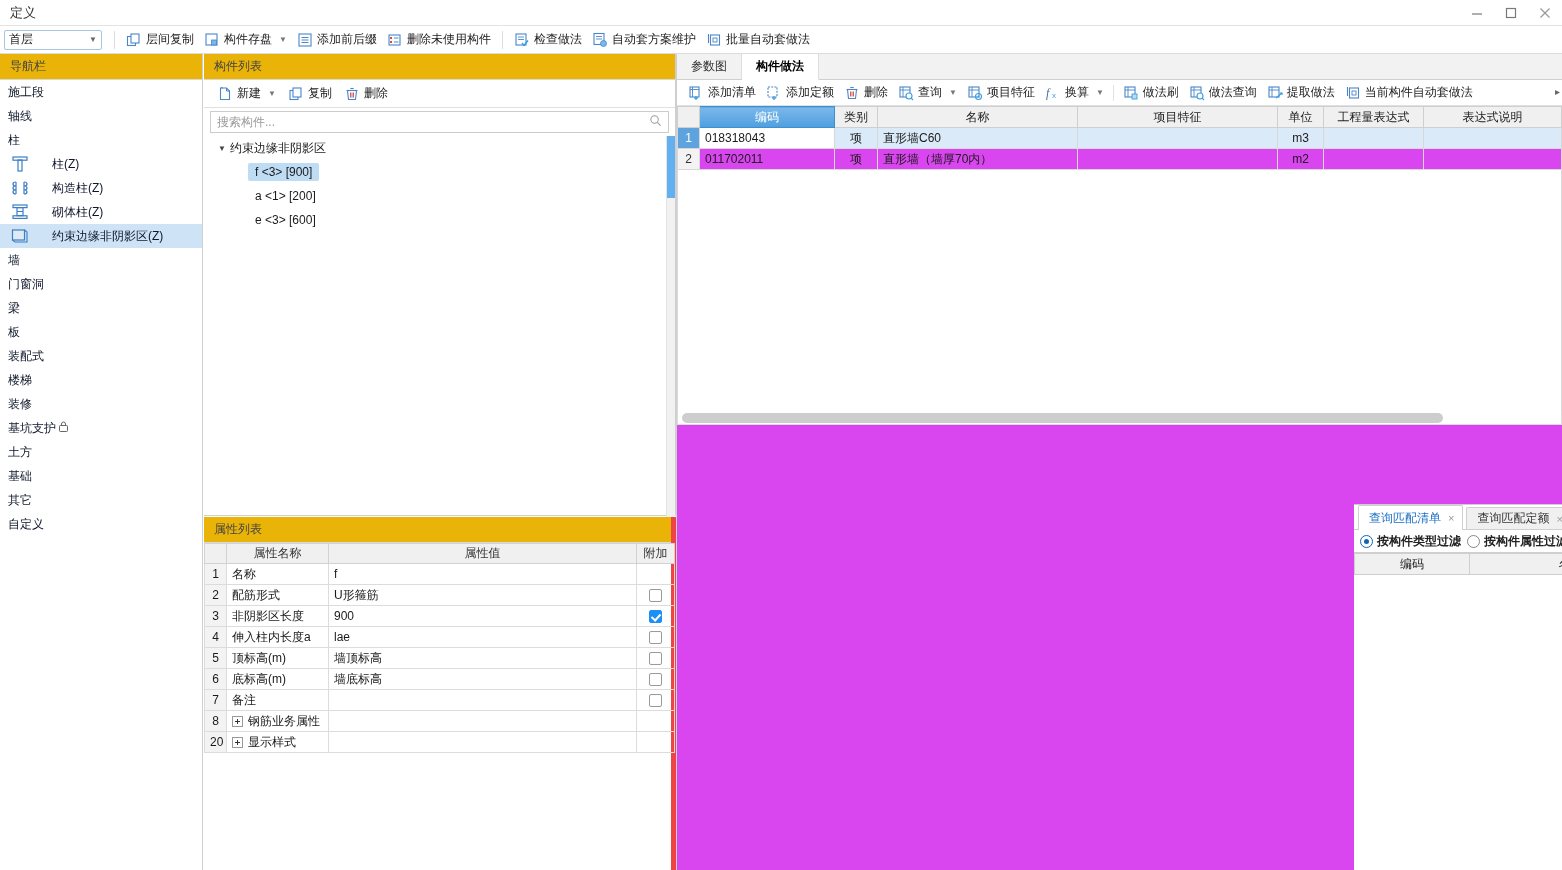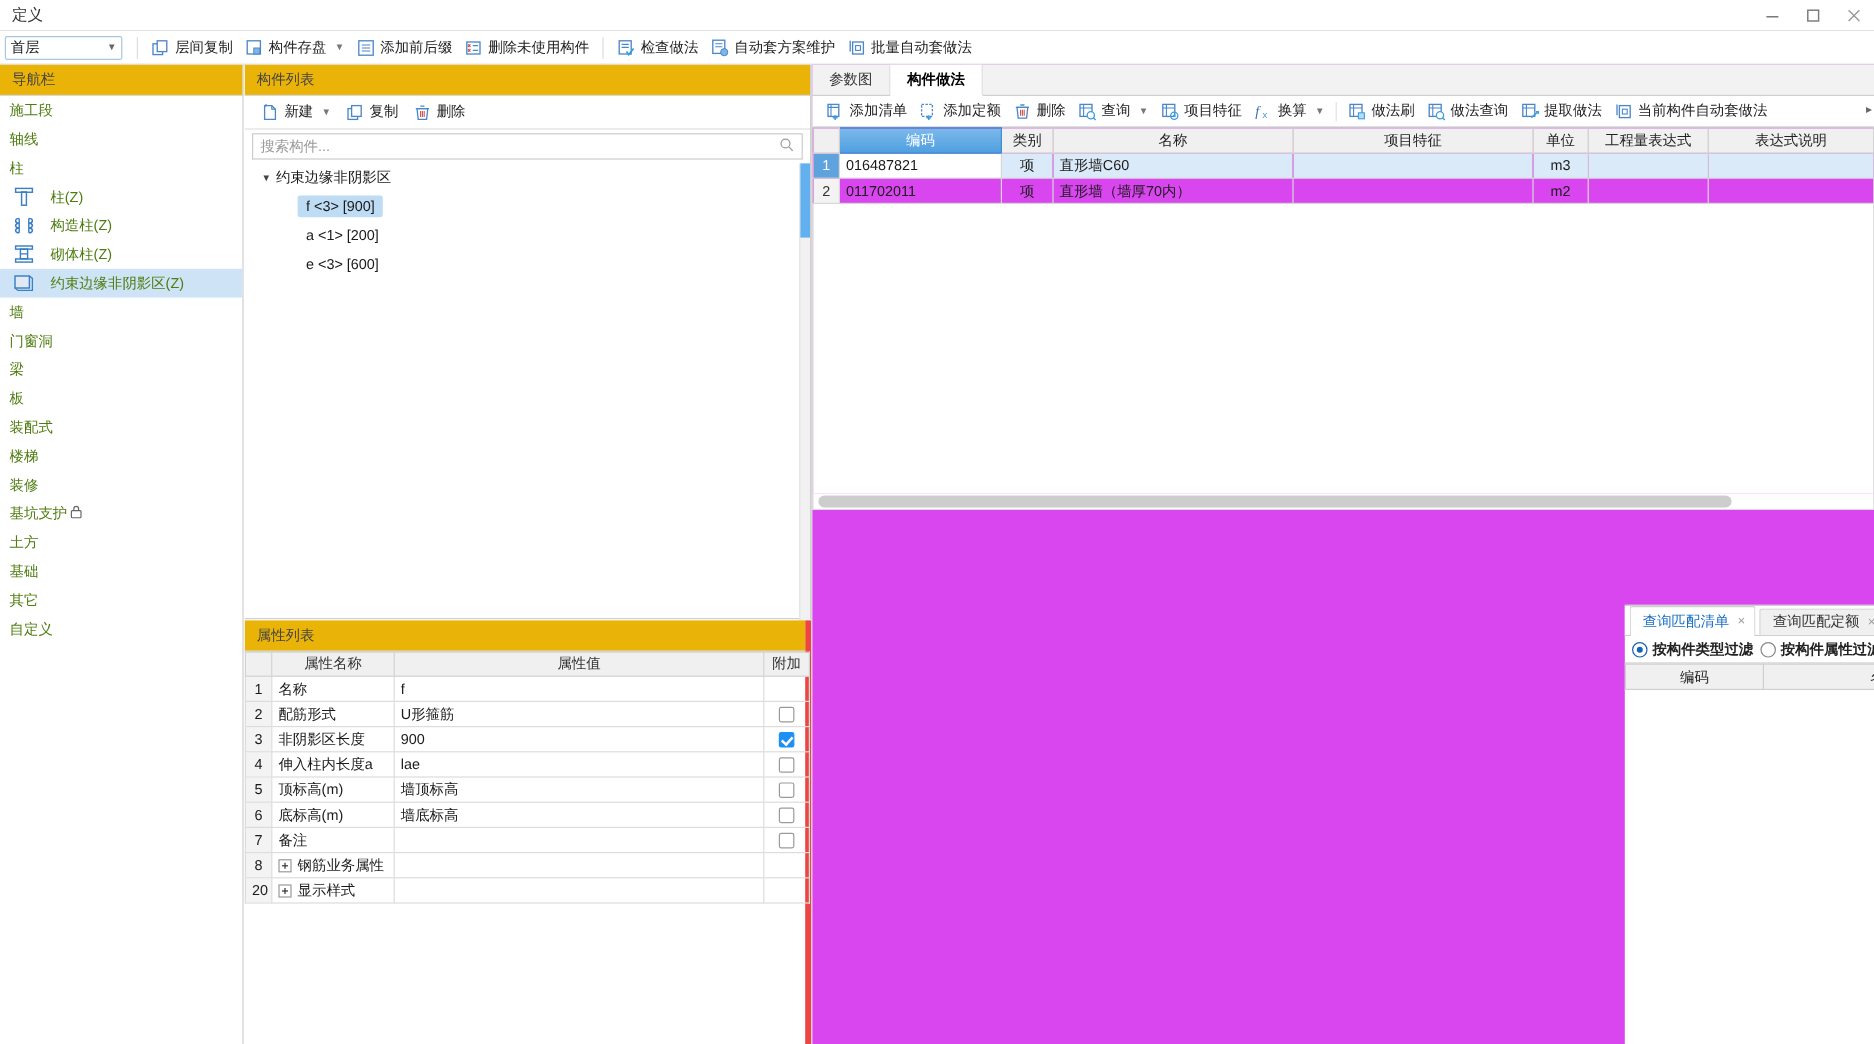"施工段" .navrow { color: #4d7c0f -> #0f172a }
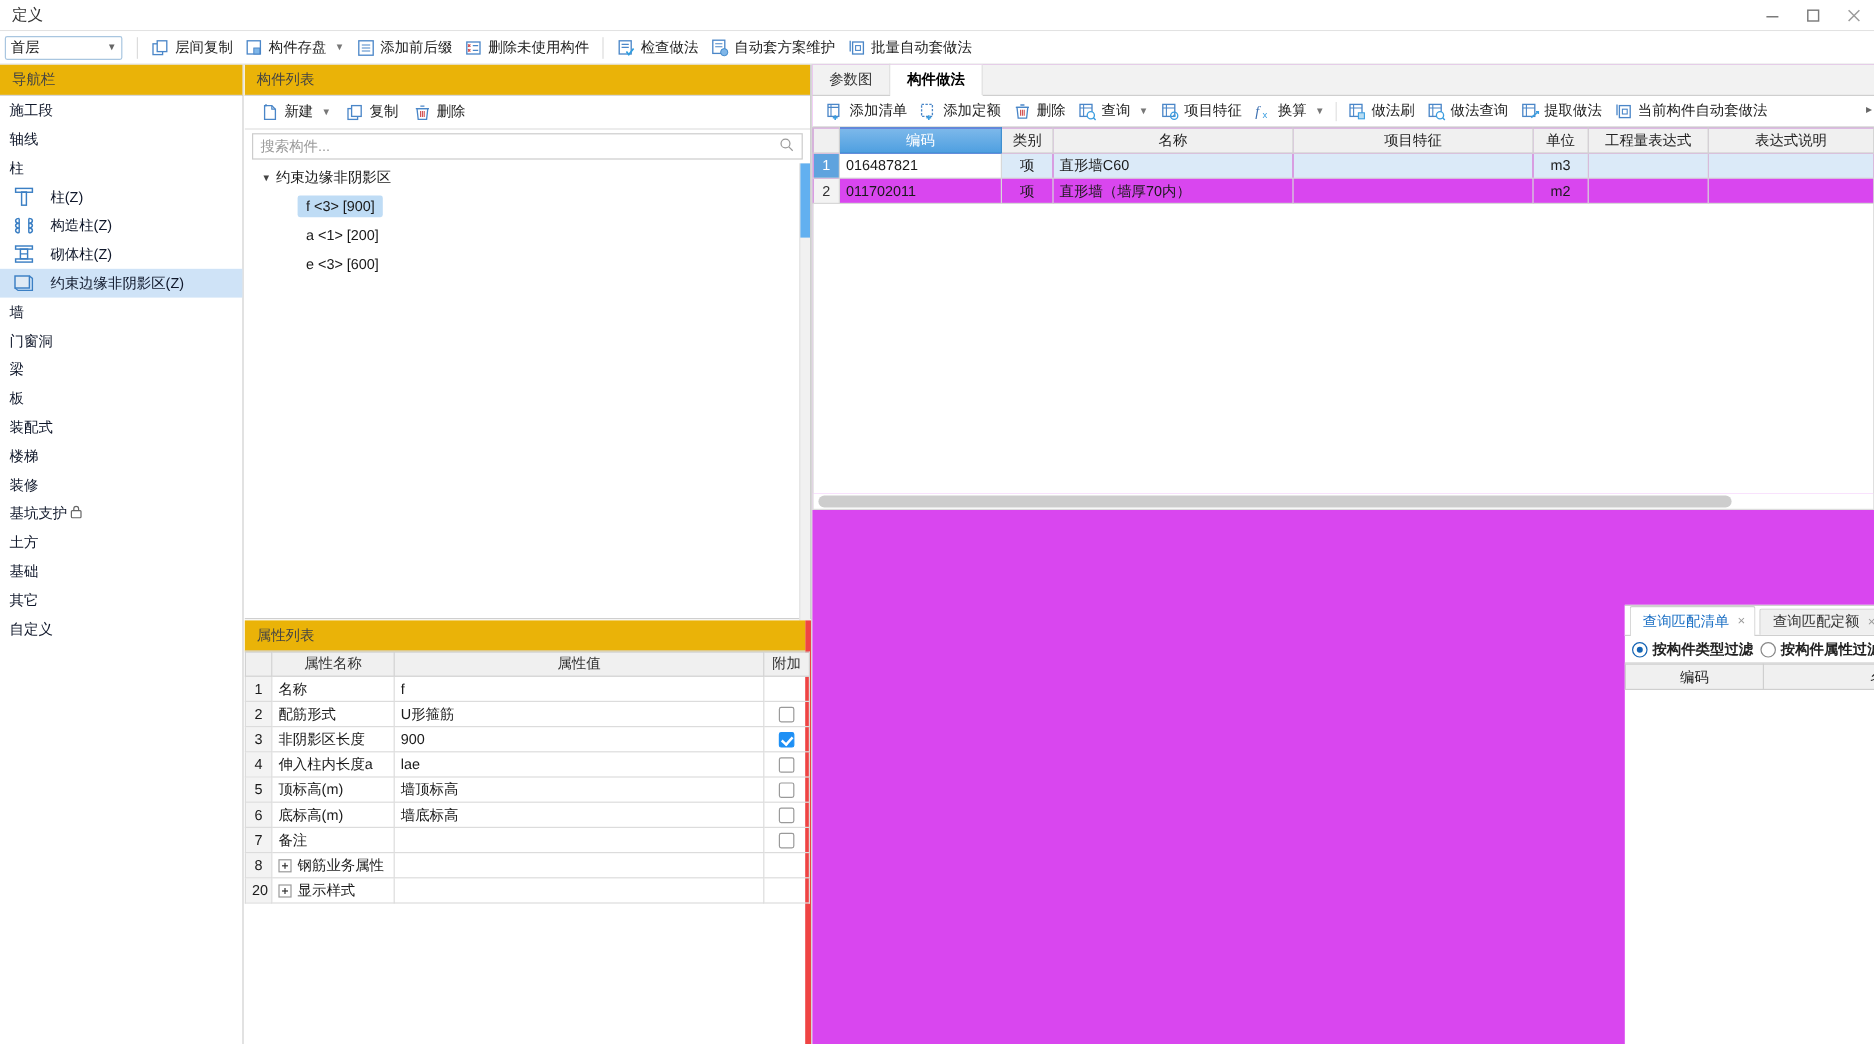"016487821" td { text: 016487821 -> 018318043 }
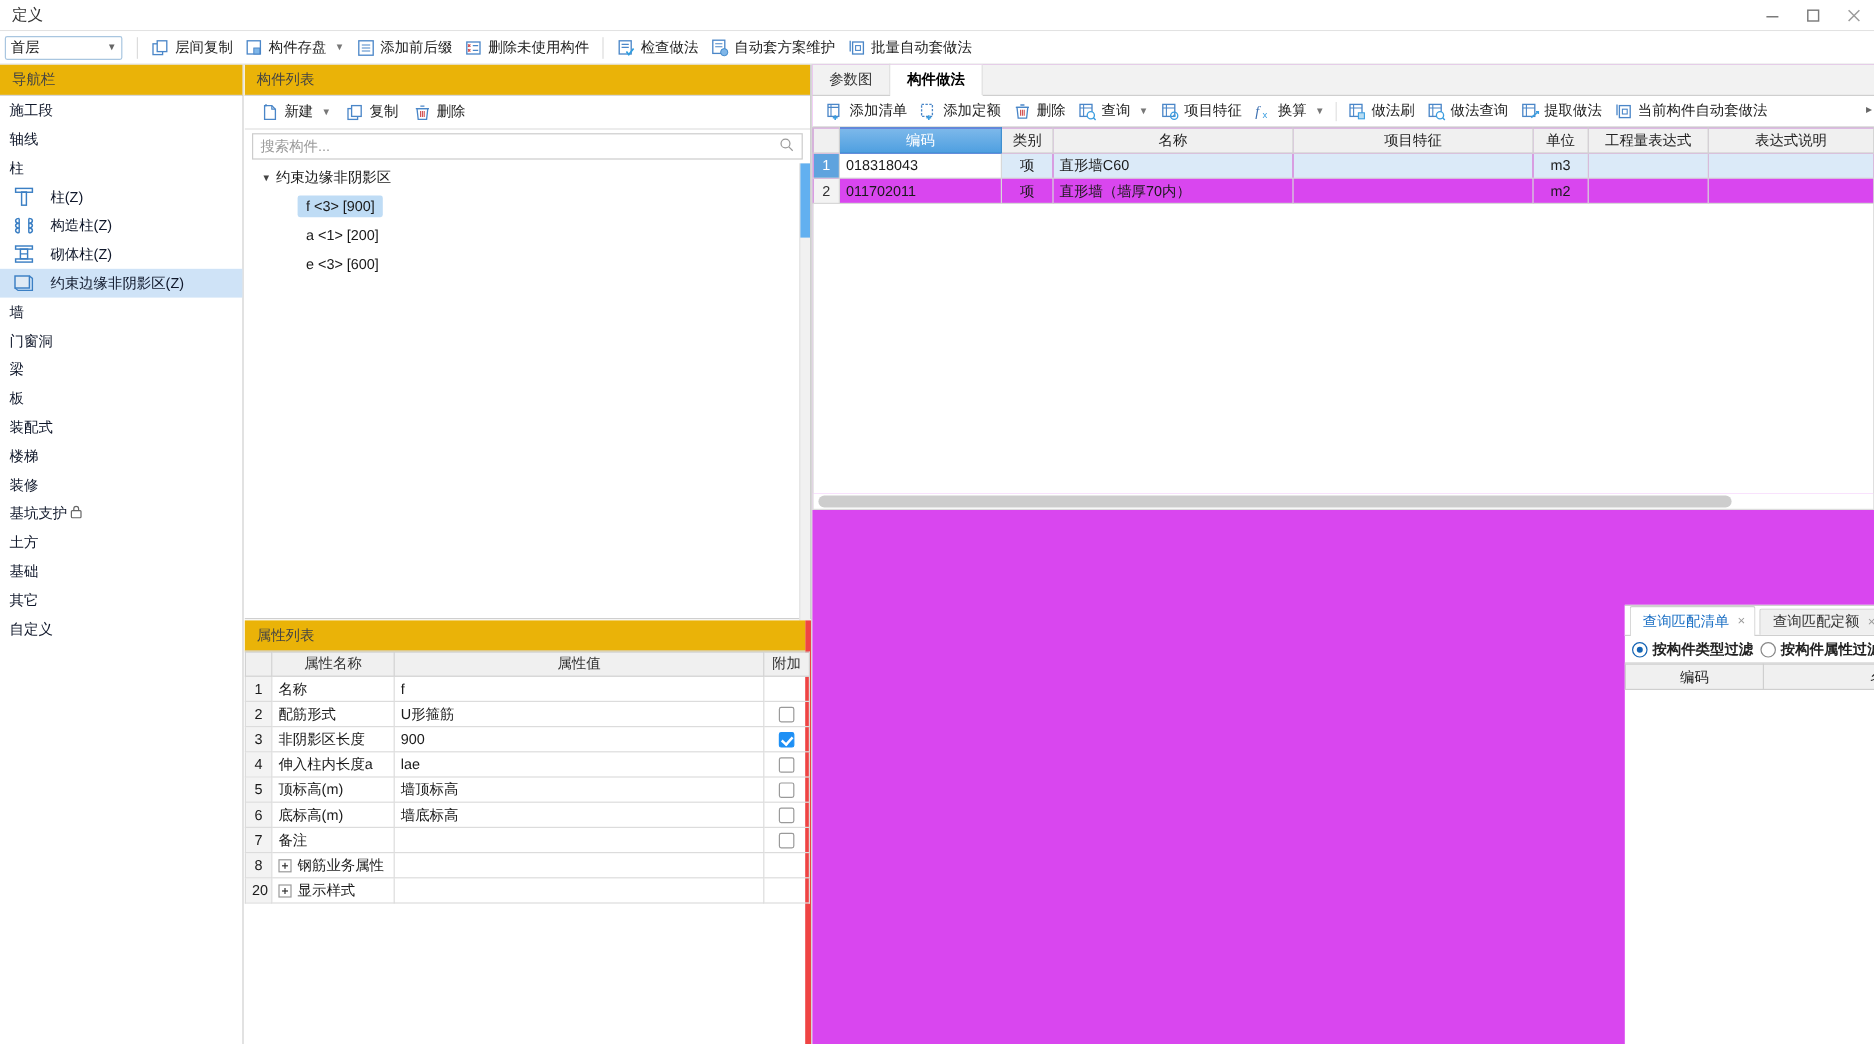"柱(Z)" .navrow.child { gap: 10px -> 20px }
